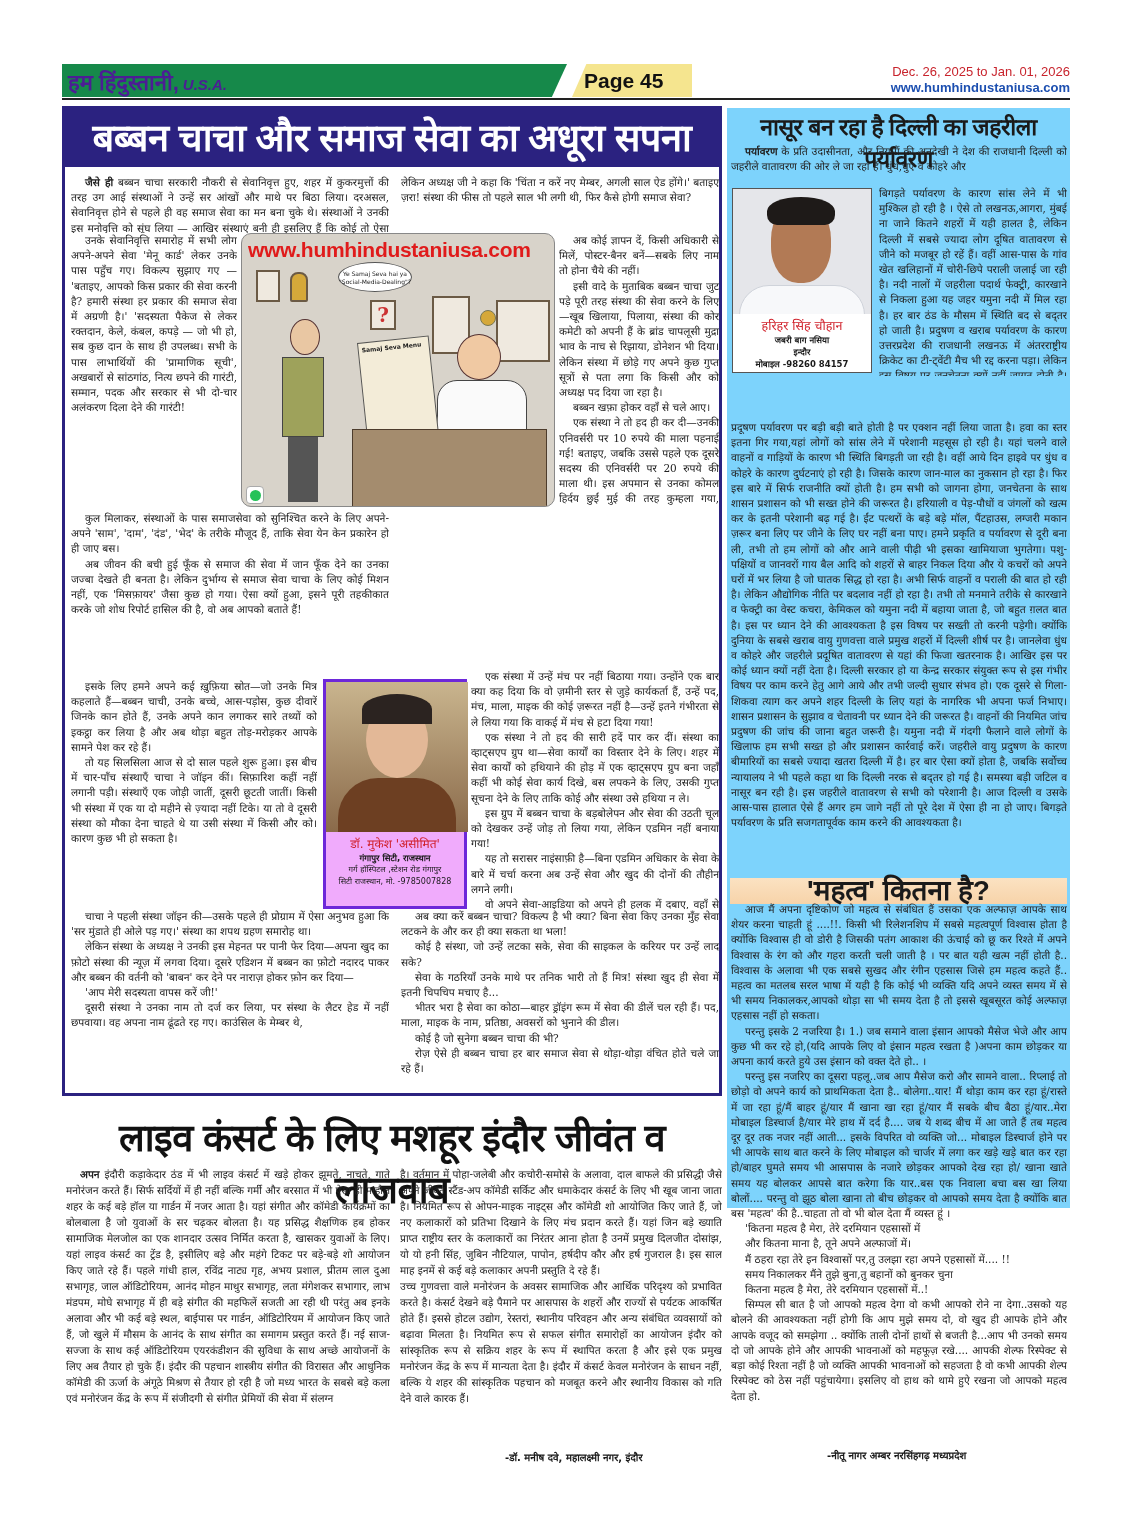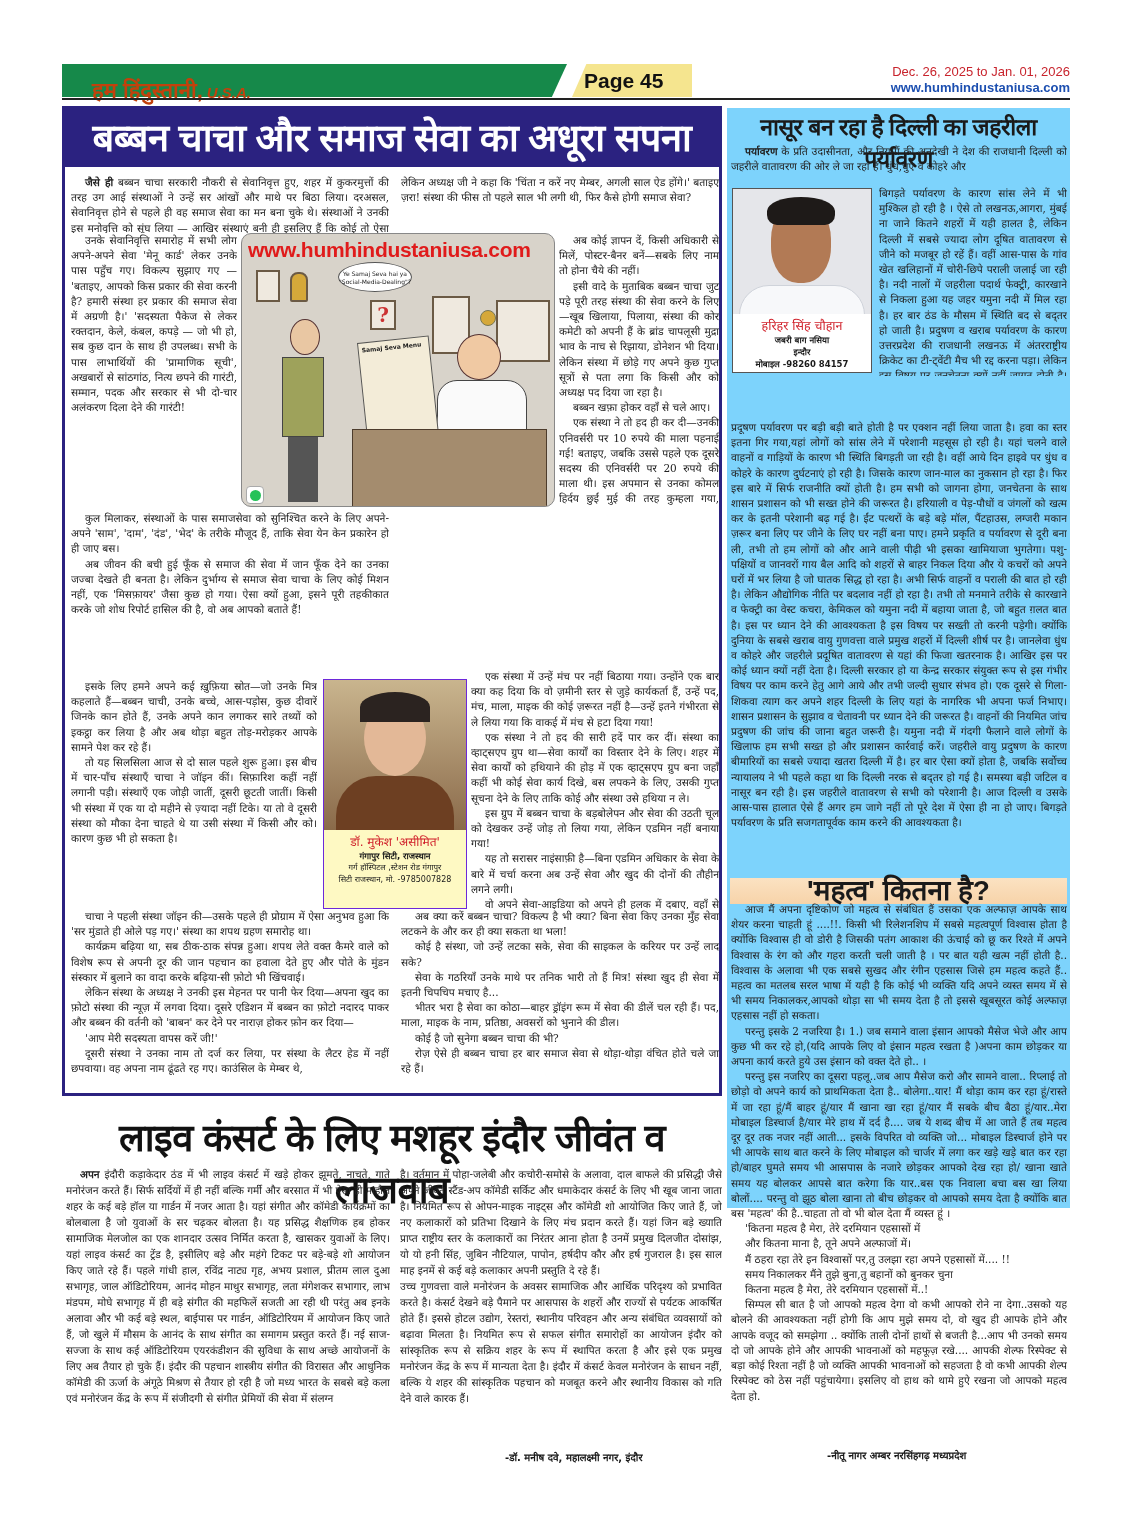"हम हिंदुस्तानी, U.S.A." .mast-title { color: #c2410c -> #4c1d95; margin-left: 24px -> none; top: 10px -> 2px }
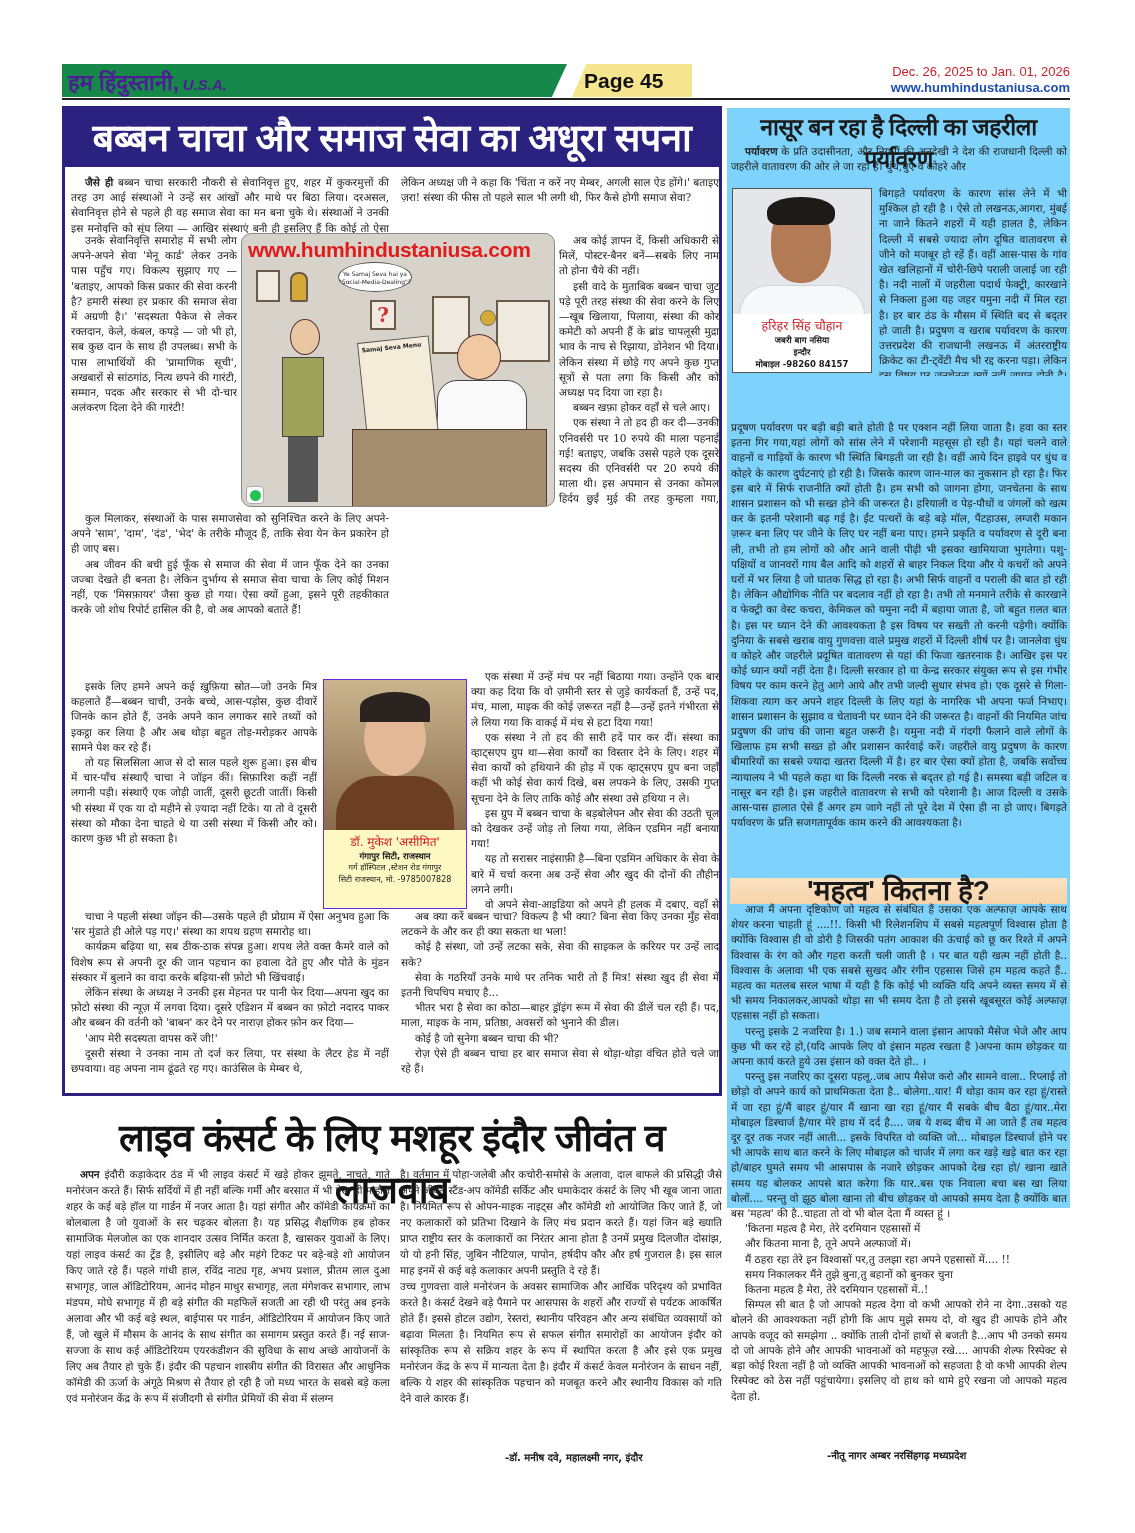"डॉ. मुकेश 'असीमित'" .author1 { background: #fef9c3 -> #f0abfc; border: 1px solid #6d28d9 -> 3px solid #6d28d9 }
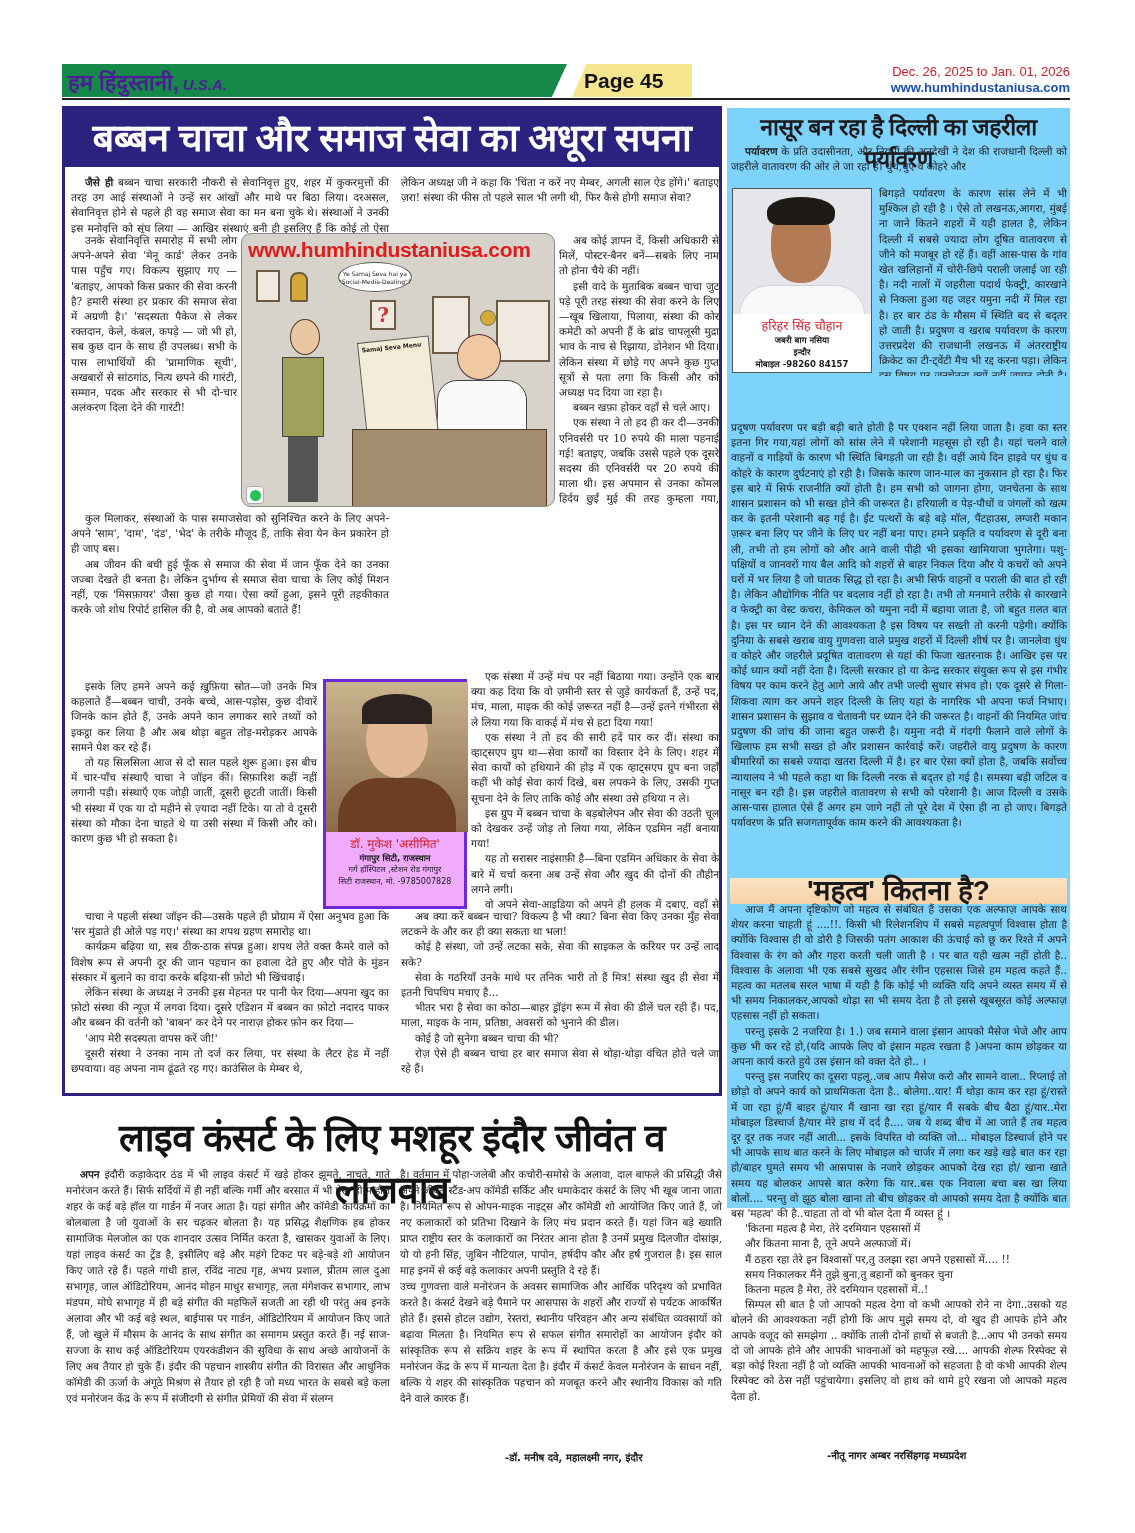"कार्यक्रम बढ़िया था, सब ठीक-ठाक" p { html: <p>कार्यक्रम बढ़िया था, सब ठीक-ठाक संपन्न हुआ। शपथ लेते वक्त कैमरे वाले को विशेष रूप से अपनी दूर की जान पहचान का हवाला देते हुए और पोते के मुंडन संस्कार में बुलाने का वादा करके बढ़िया-सी फ़ोटो भी खिंचवाई।</p> -> none }
